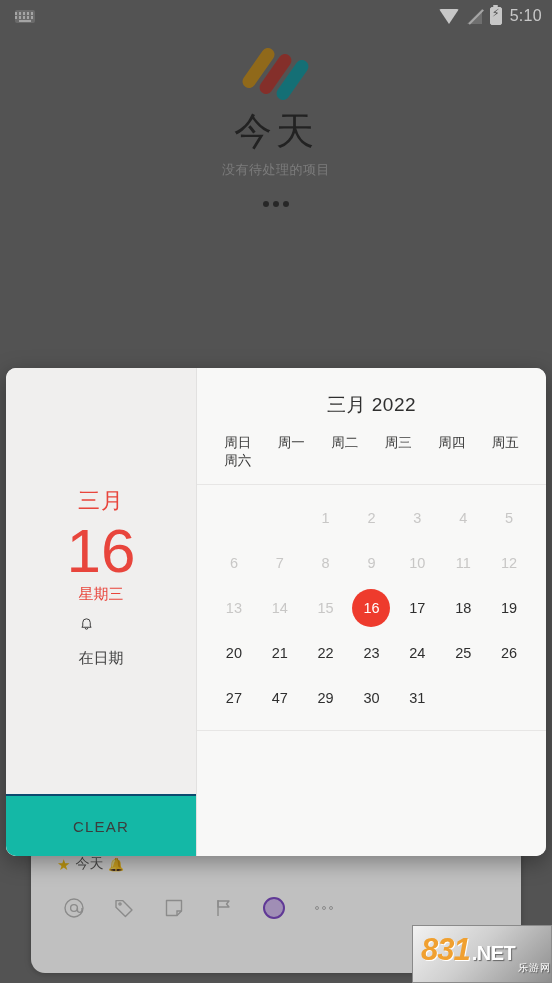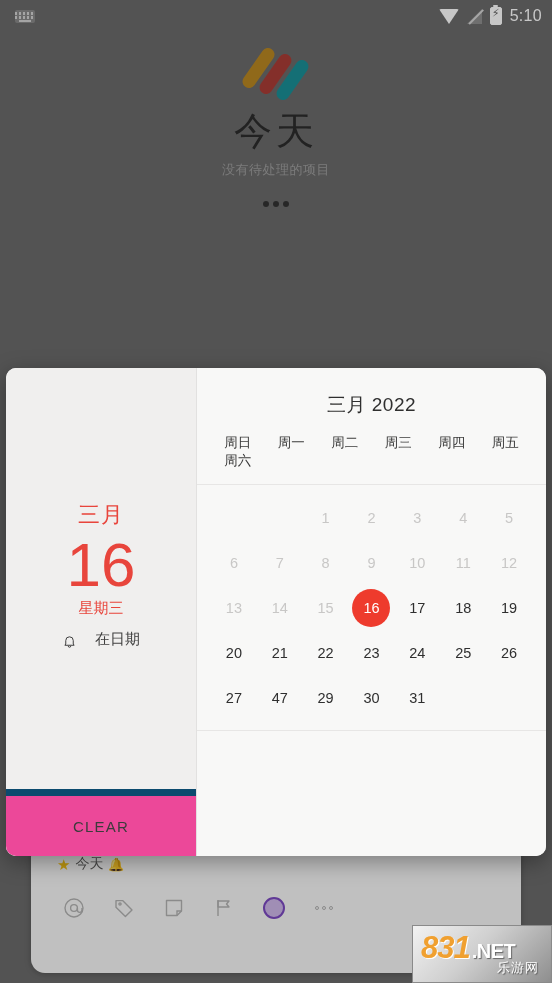"在日期" #sel-reminder { align-items: flex-end -> flex-start; flex-direction: none -> column }
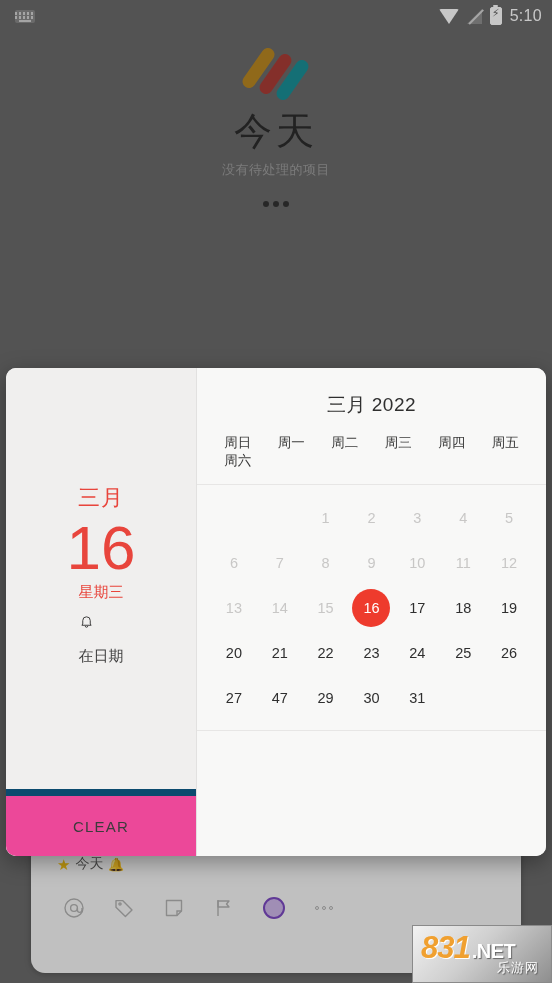"CLEAR" #clear-button { background: #ec4899 -> #14b8a6; border-top: 7px solid #0c4a6e -> 2px solid #0c4a6e }
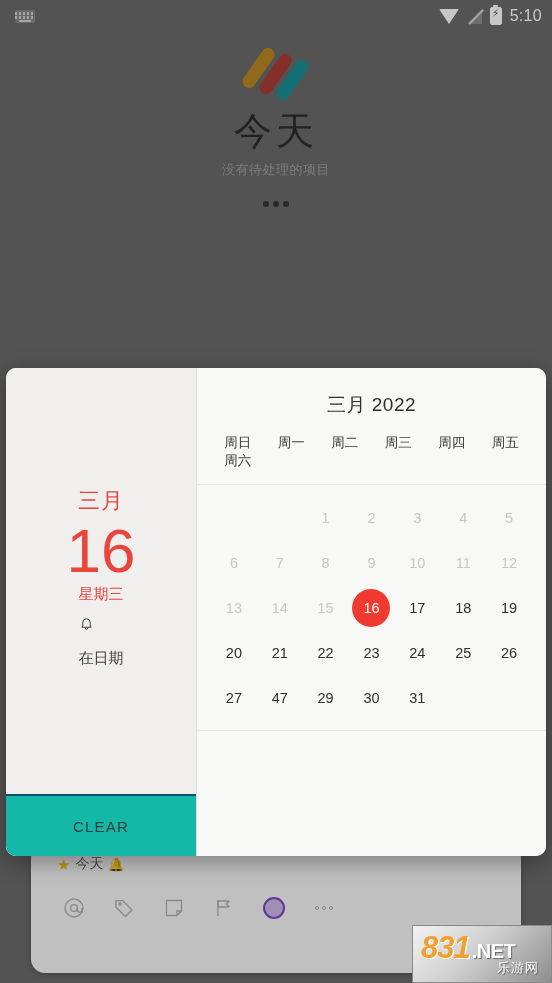"乐游网" #wm-row2 { font-size: 13px -> 10px; padding-right: 12px -> 0 }
